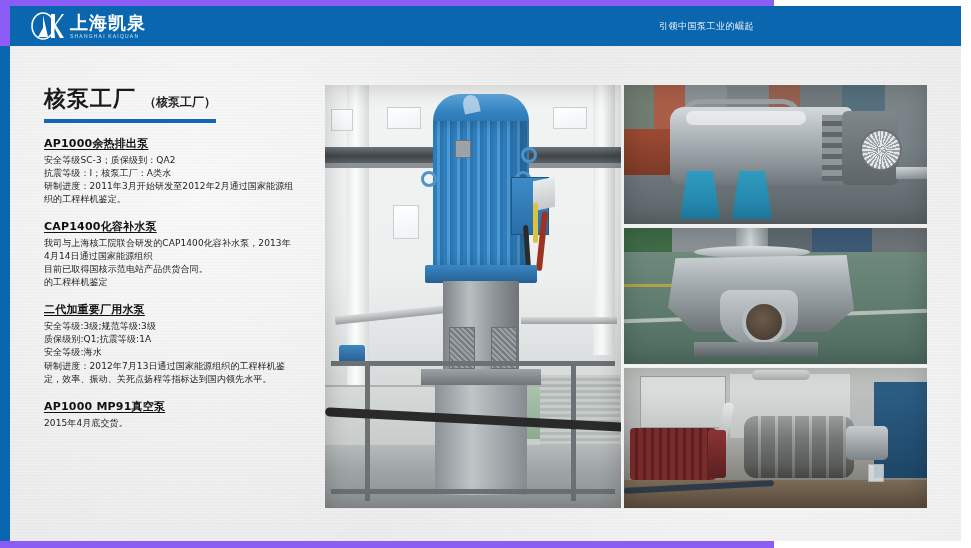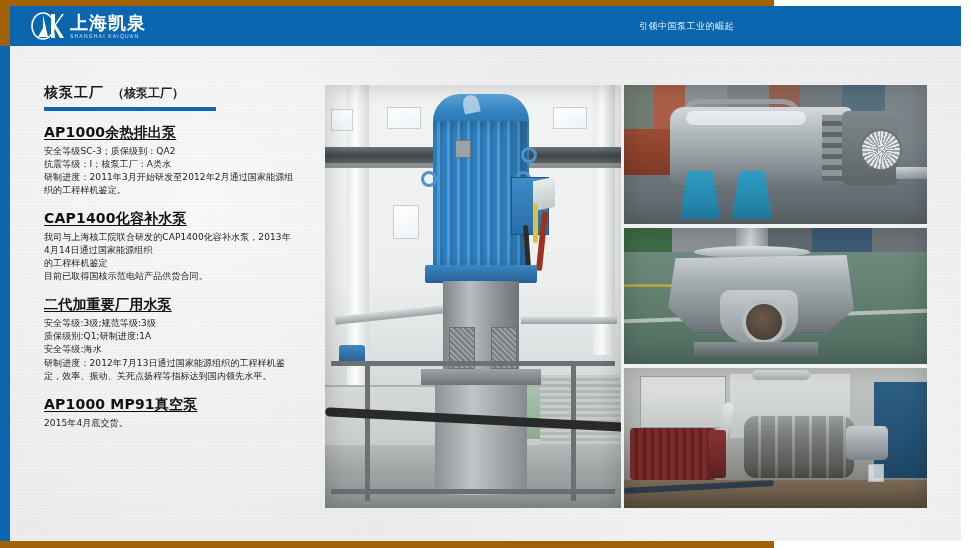"上海凯泉" .slide { background: #a16207 -> #8b5cf6 }
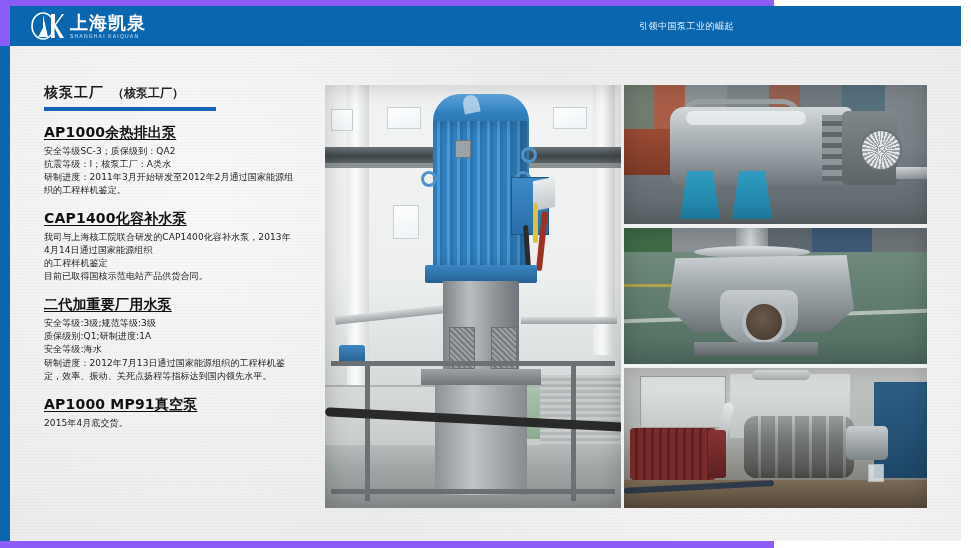"引领中国泵工业的崛起" .header-slogan { right: 40px -> 20px }
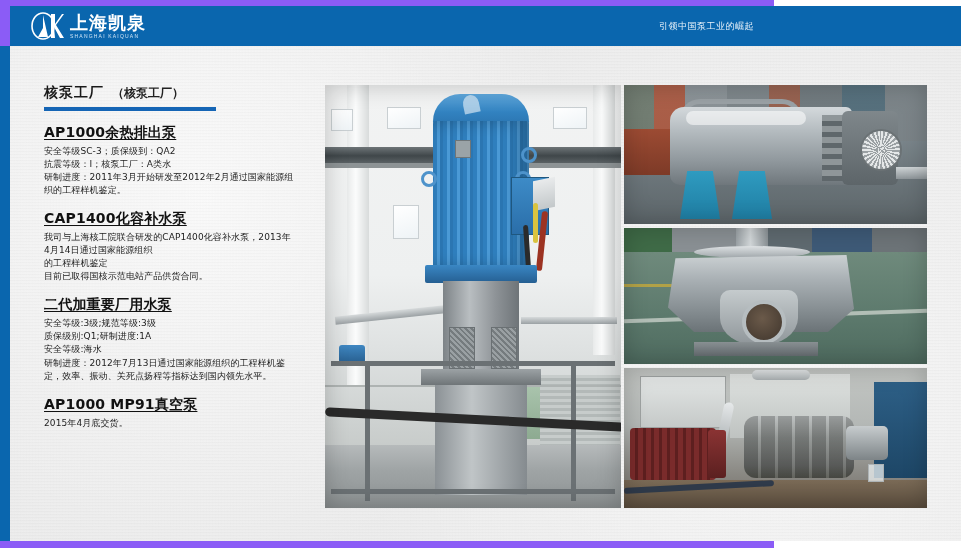"核泵工厂" .title-main { font-size: 14px -> 22px }
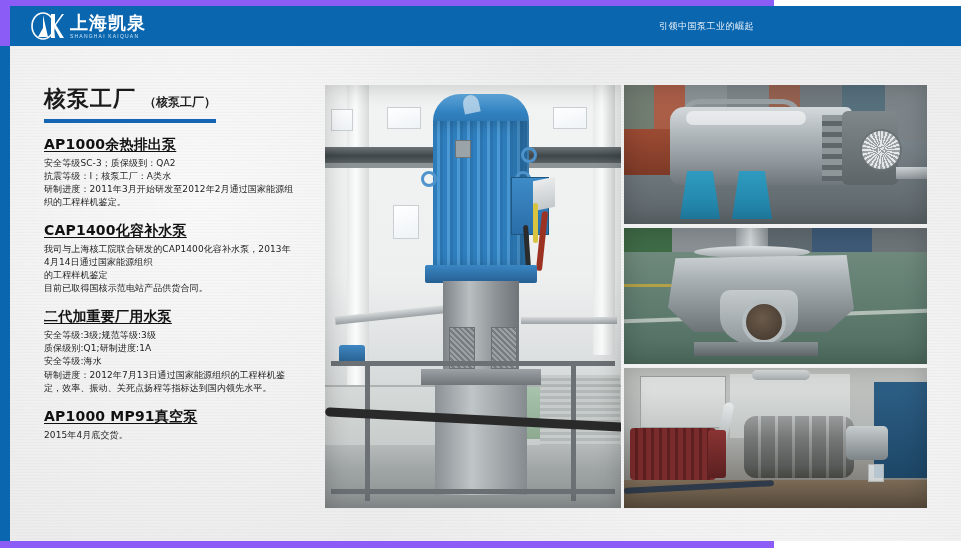"AP1000余热排出泵" .sec-head { font-size: 14px -> 11px }
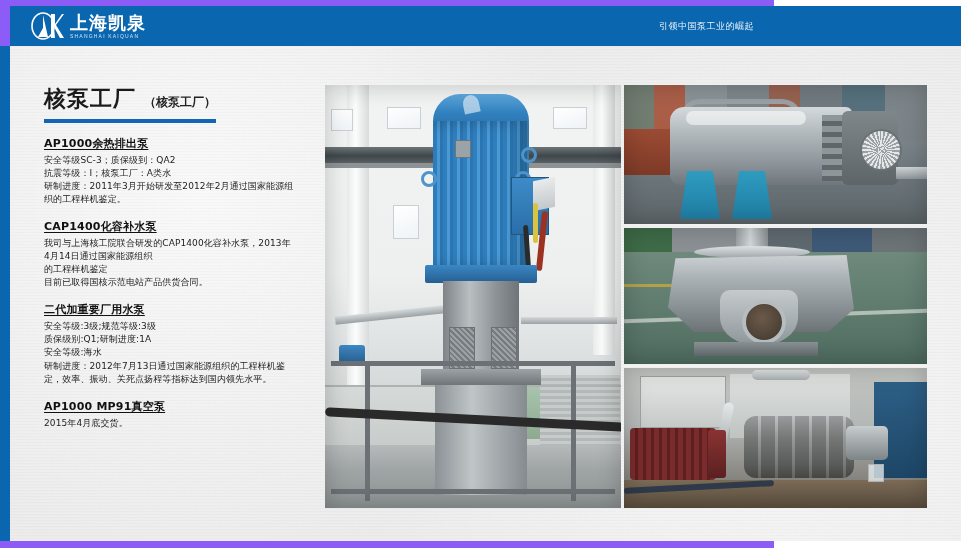"的工程样机鉴定" div.sec-line { order: before "目前已取得国核示范电站产品供货合同。" -> after "目前已取得国核示范电站产品供货合同。" }
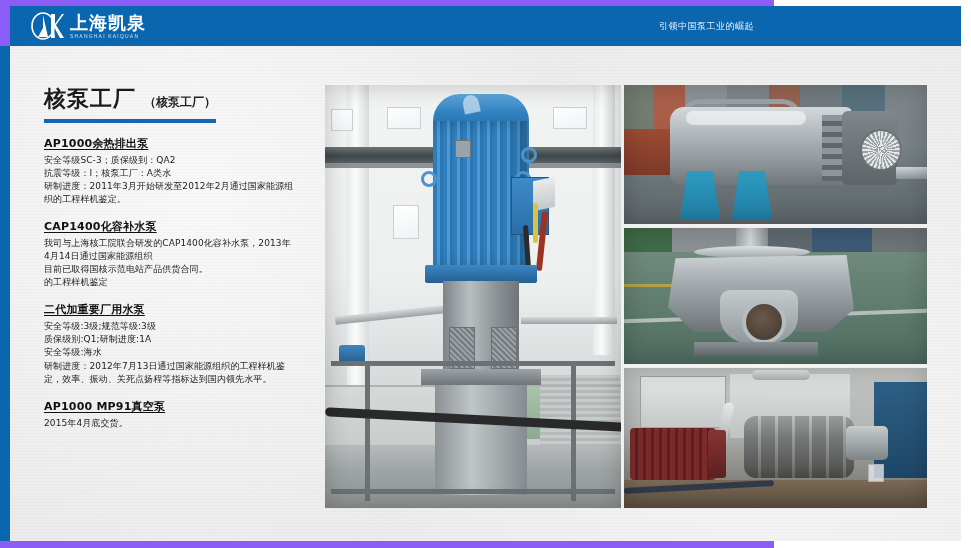"质保级别:Q1;研制进度:1A" div.sec-line { text: 研制进度:1A -> 抗震等级:1A }
